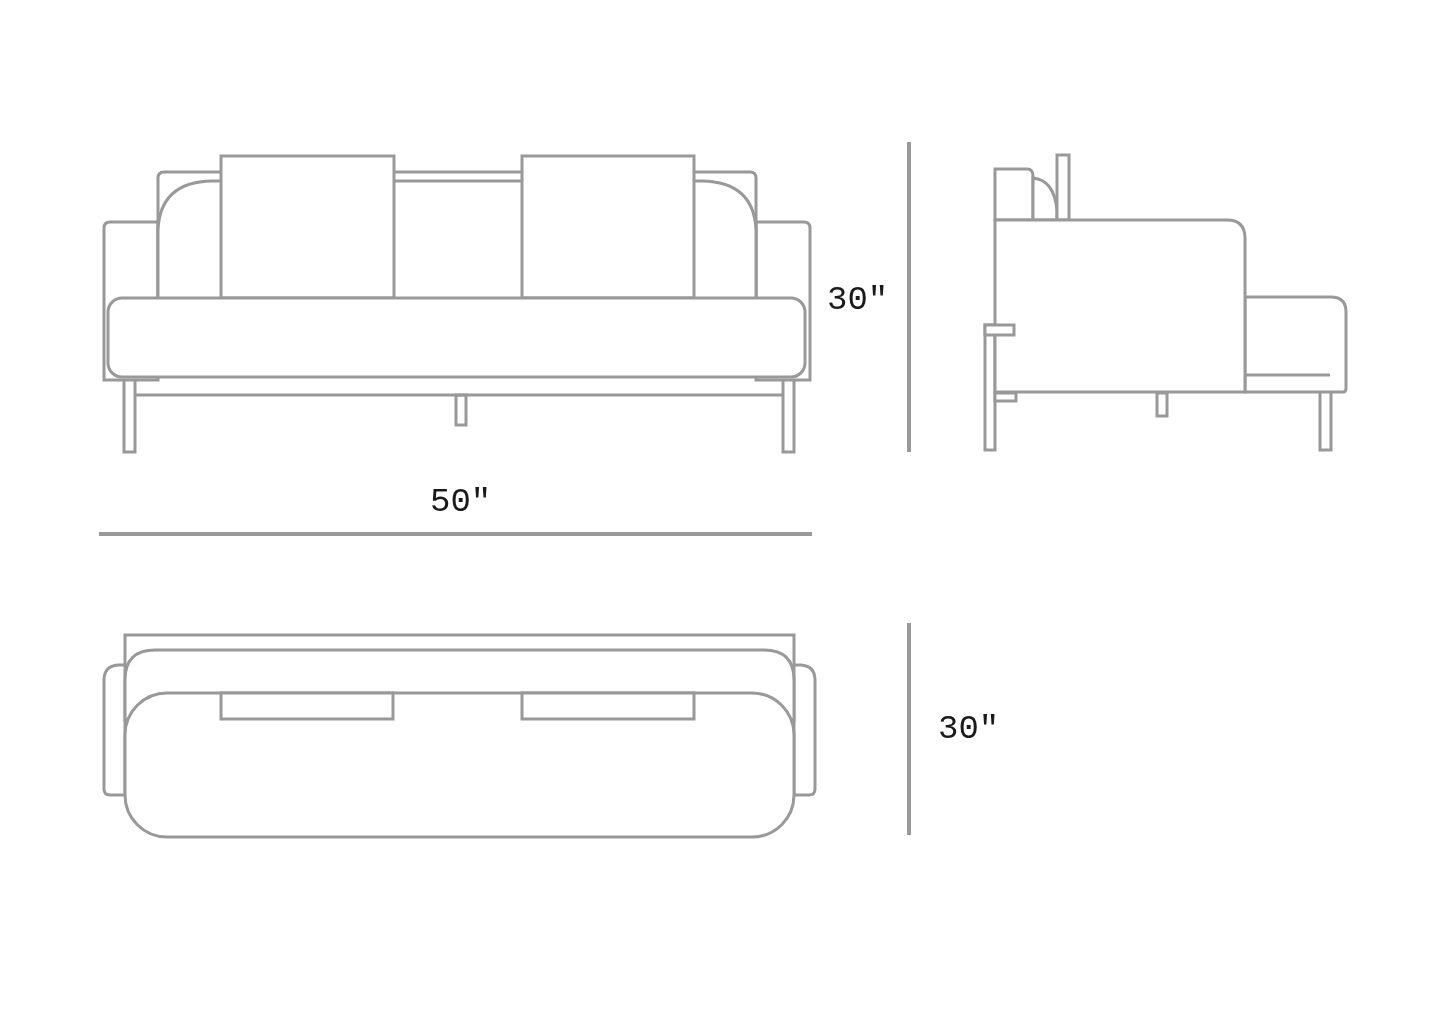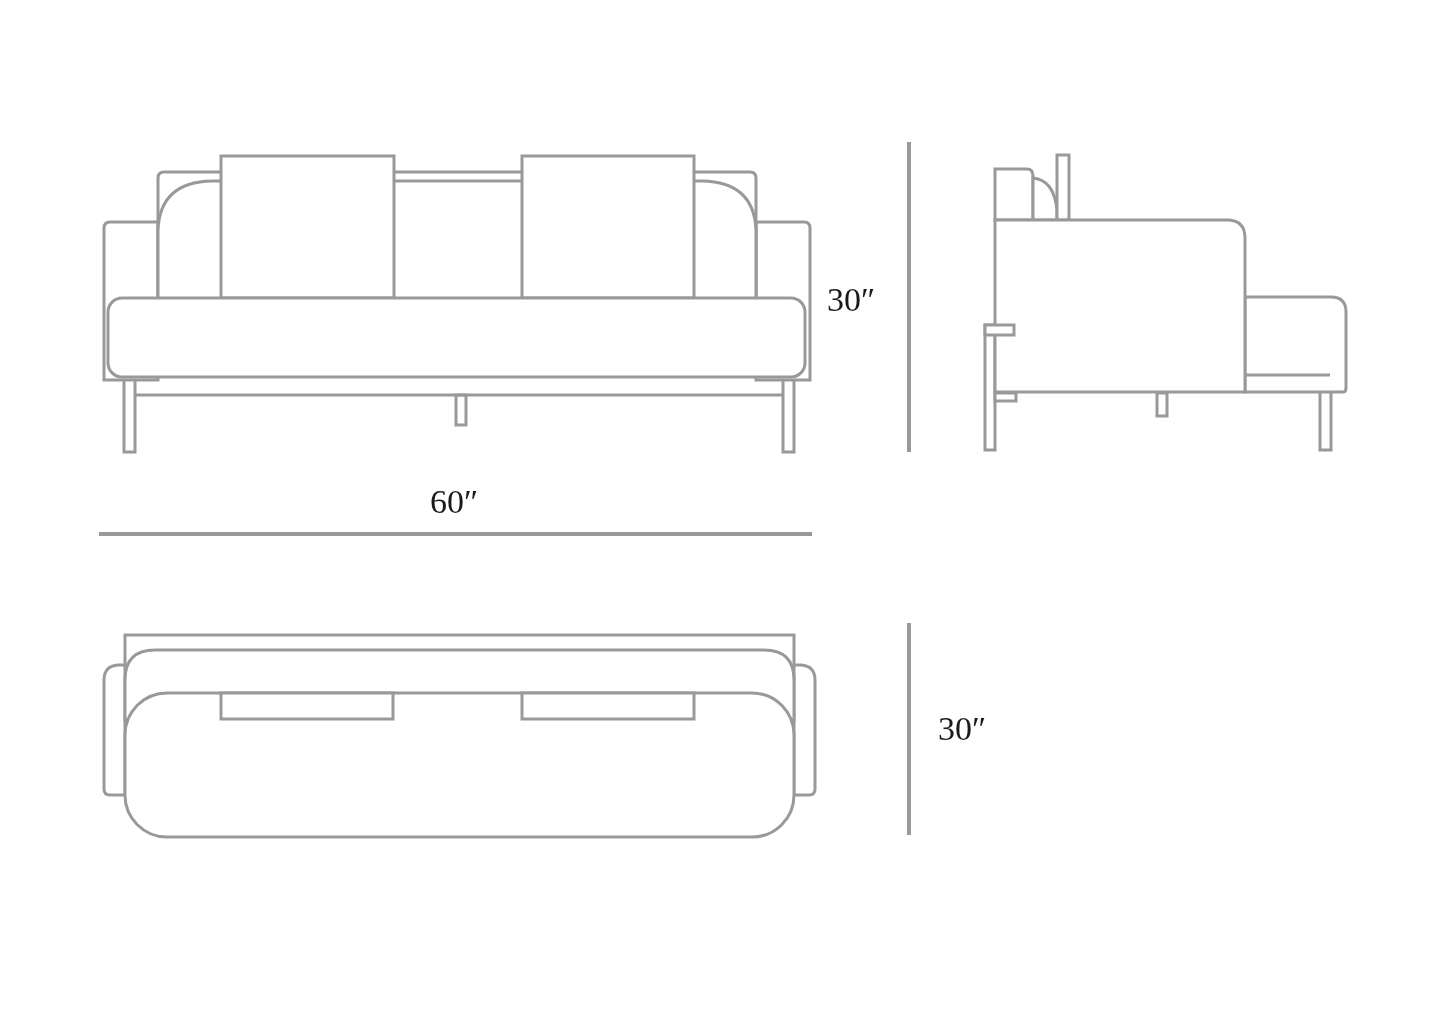"30″" .dim-label { font-family: Liberation Serif, serif -> Liberation Mono, monospace }
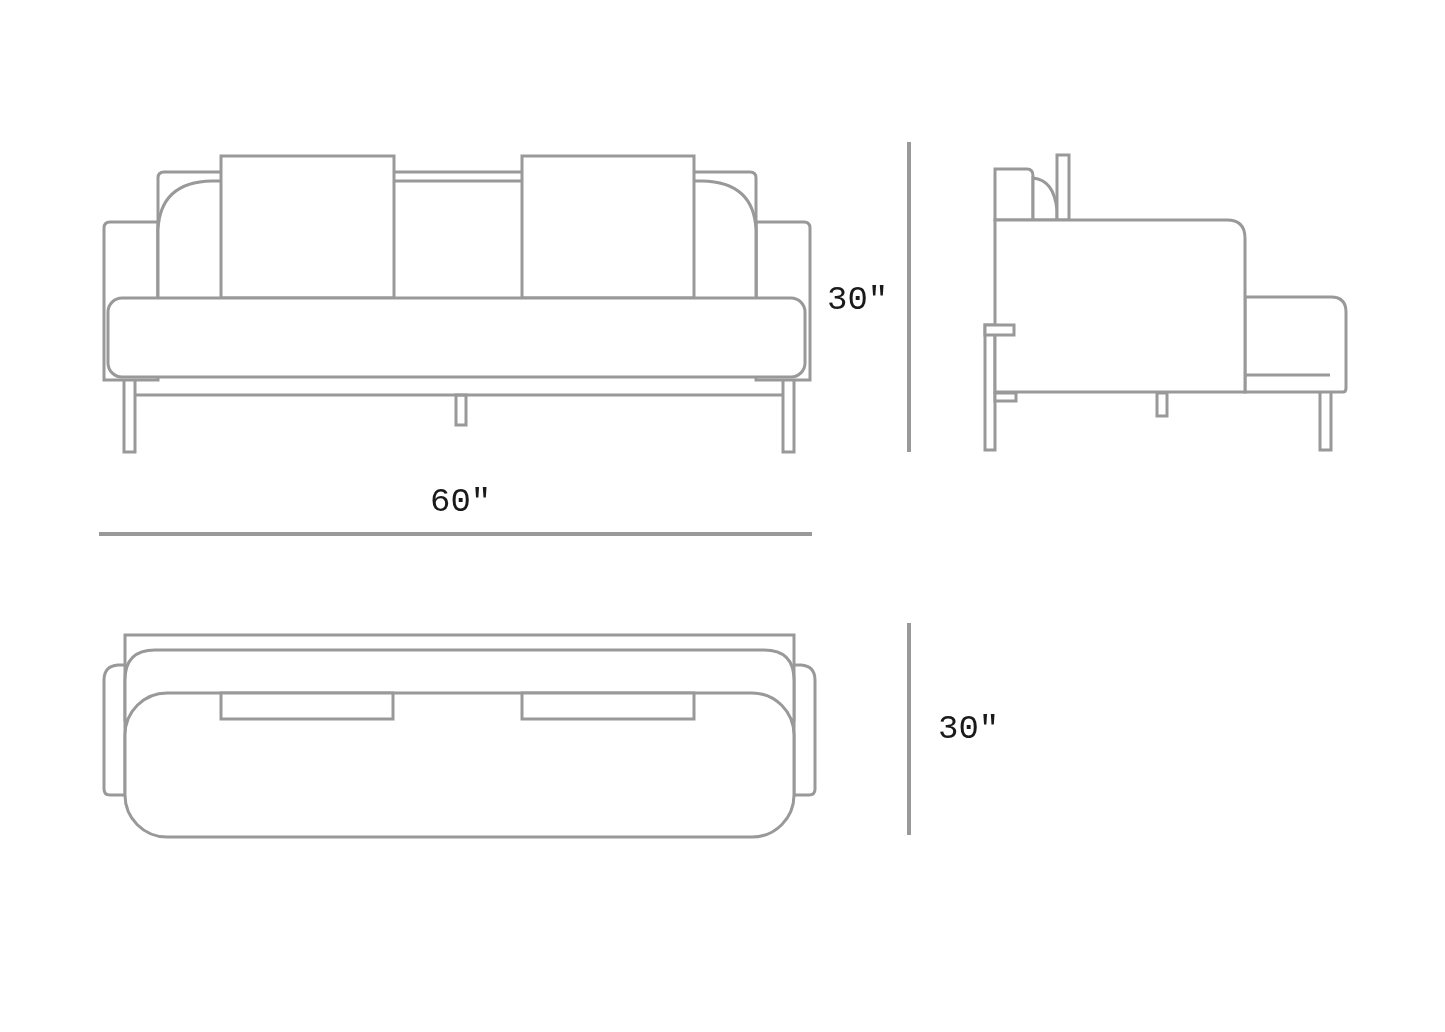"60″" div.dim-label { text: 60 -> 50 }
